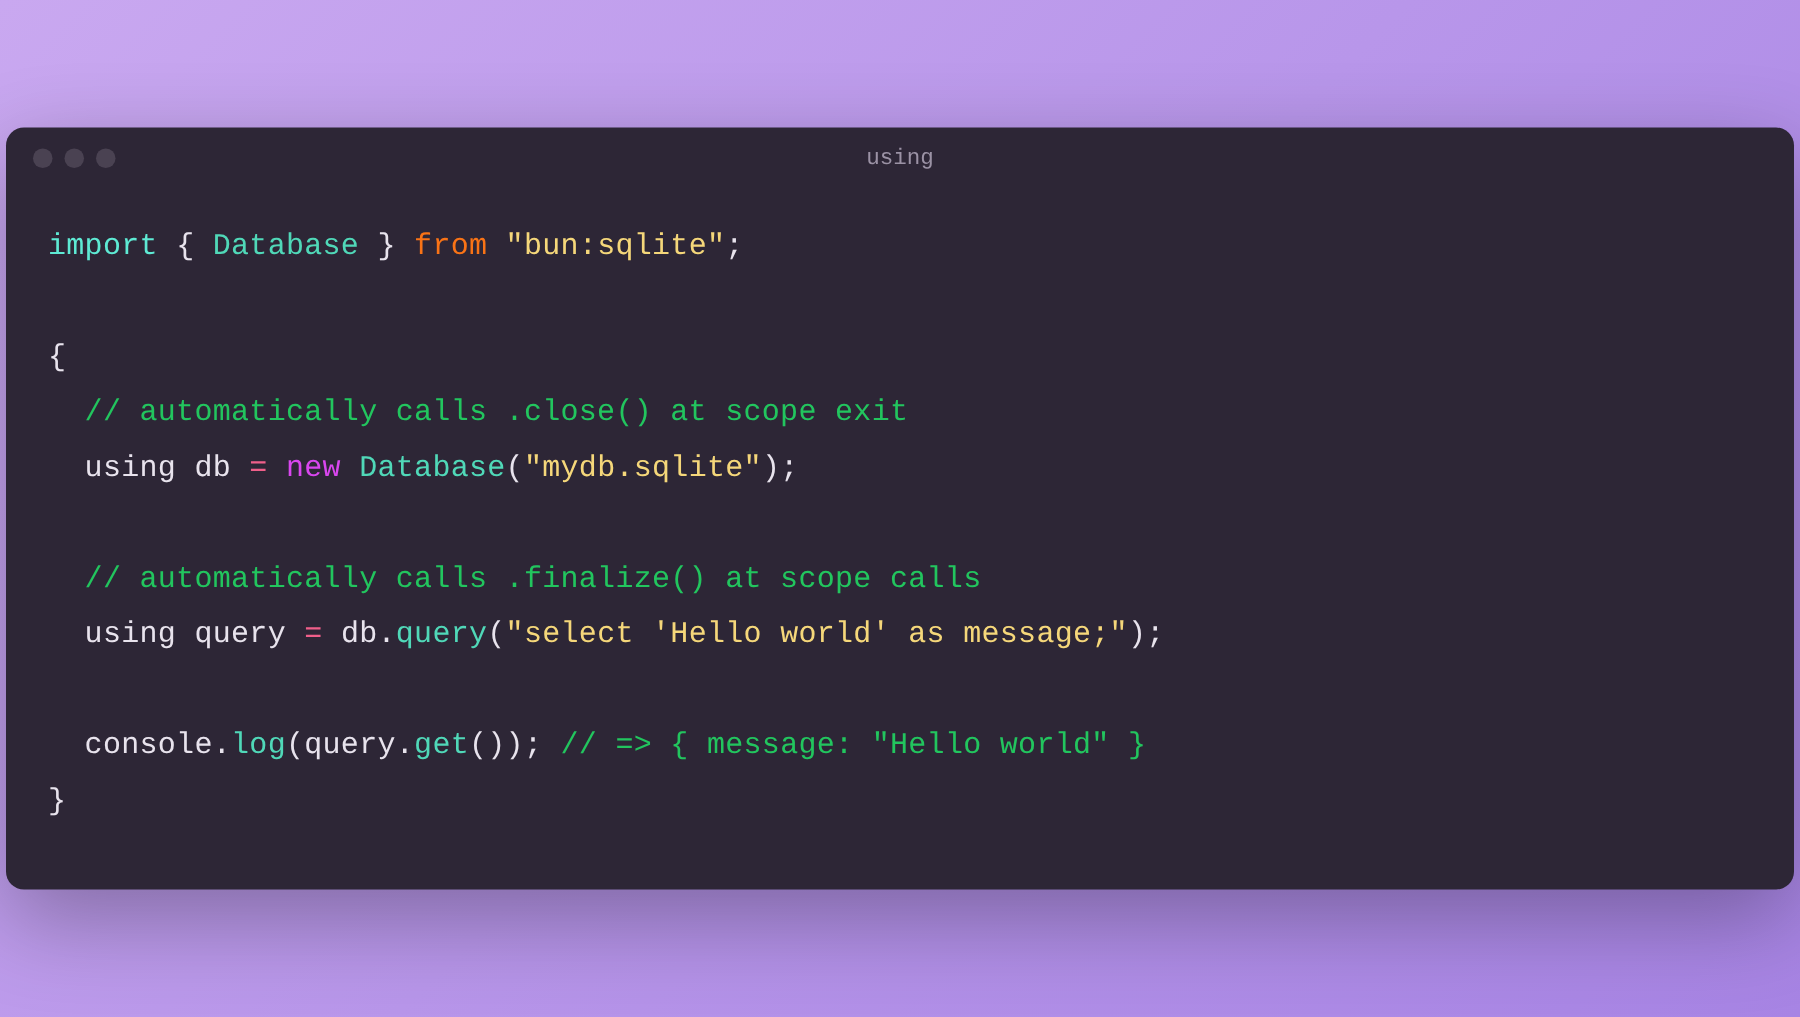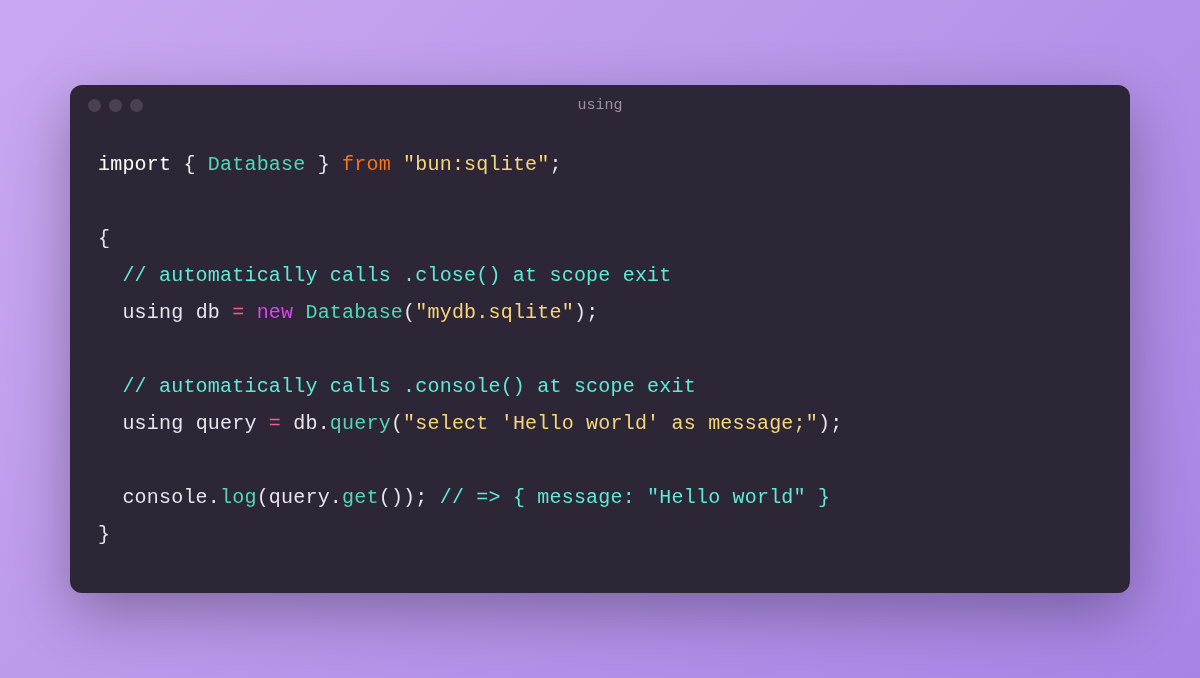"using" .editor-window { width: 1060px -> 1192px }
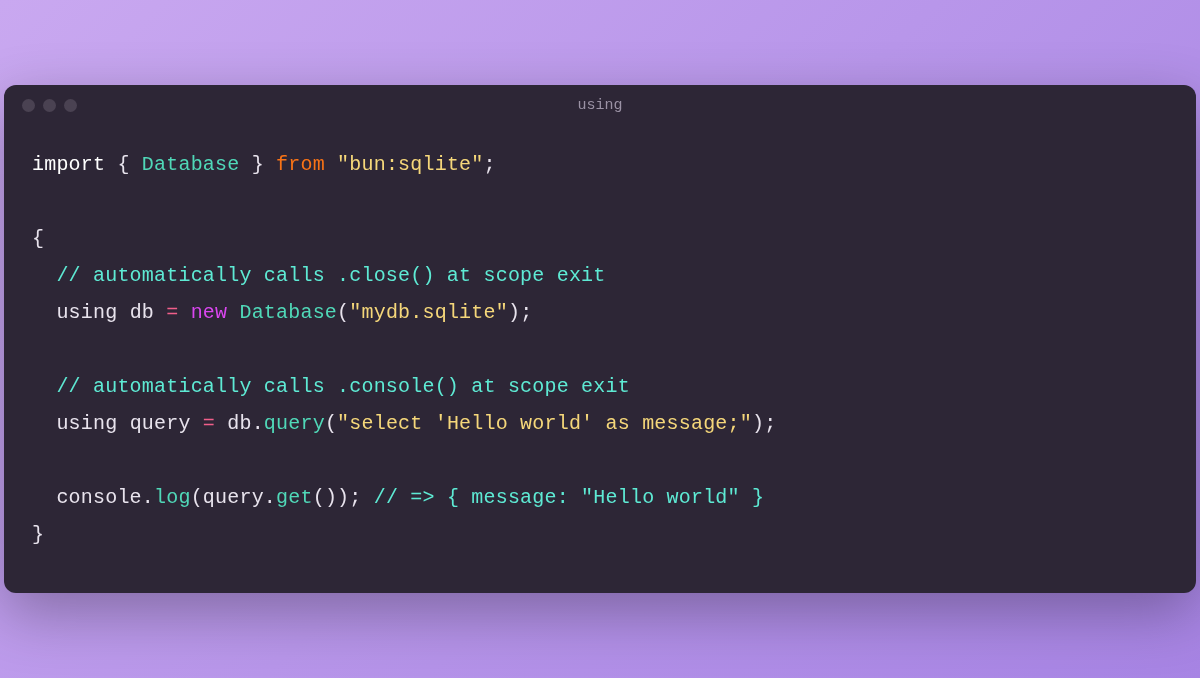"import" .tok-keyword { color: #ffffff -> #5eead4 }
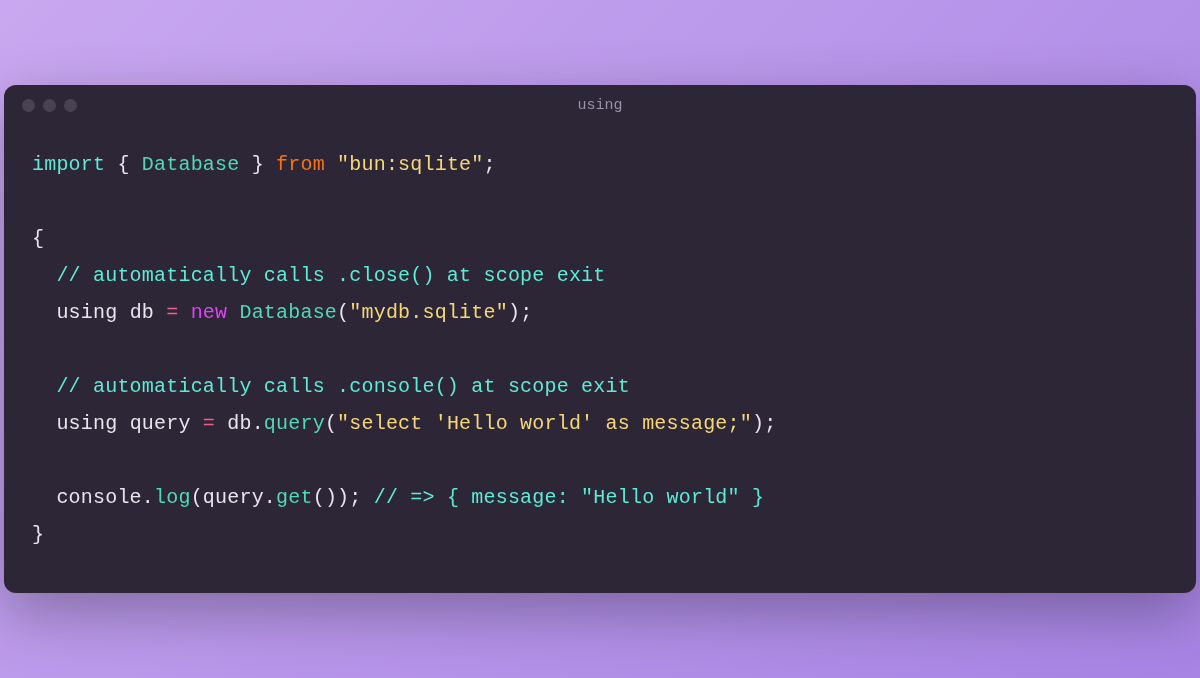"// automatically calls .close() at" .tok-comment { color: #5eead4 -> #22c55e }
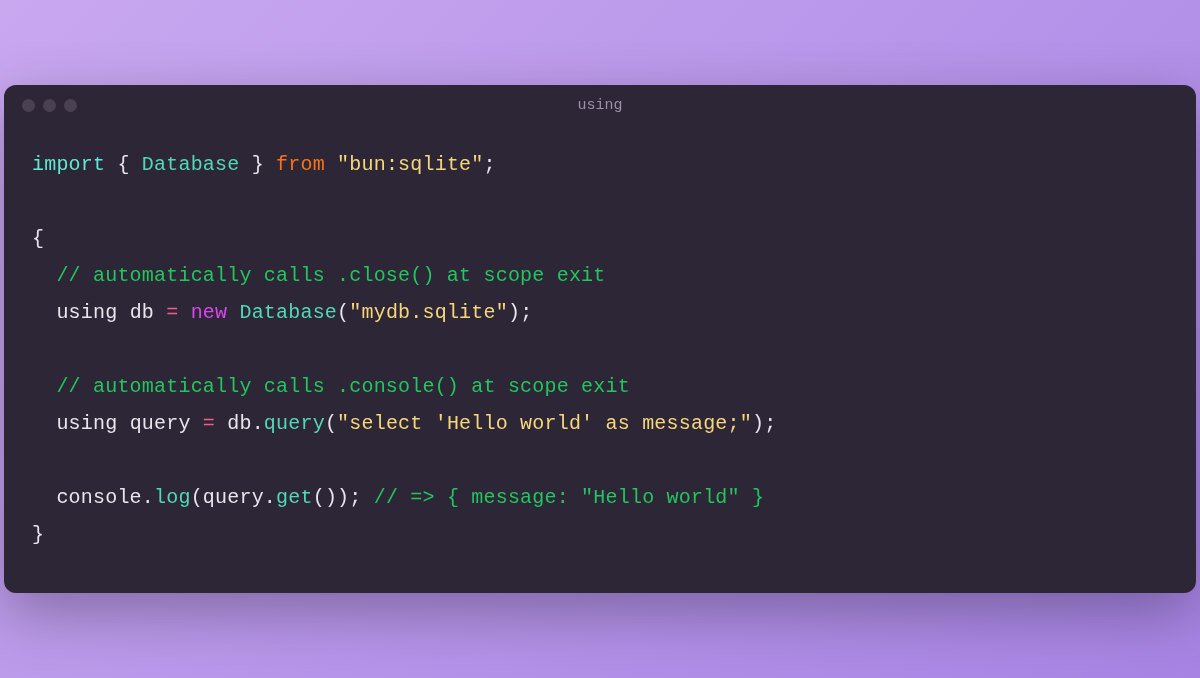"// automatically calls .console() at" span.tok-comment { text: .console() at scope exit -> .finalize() at scope calls }
